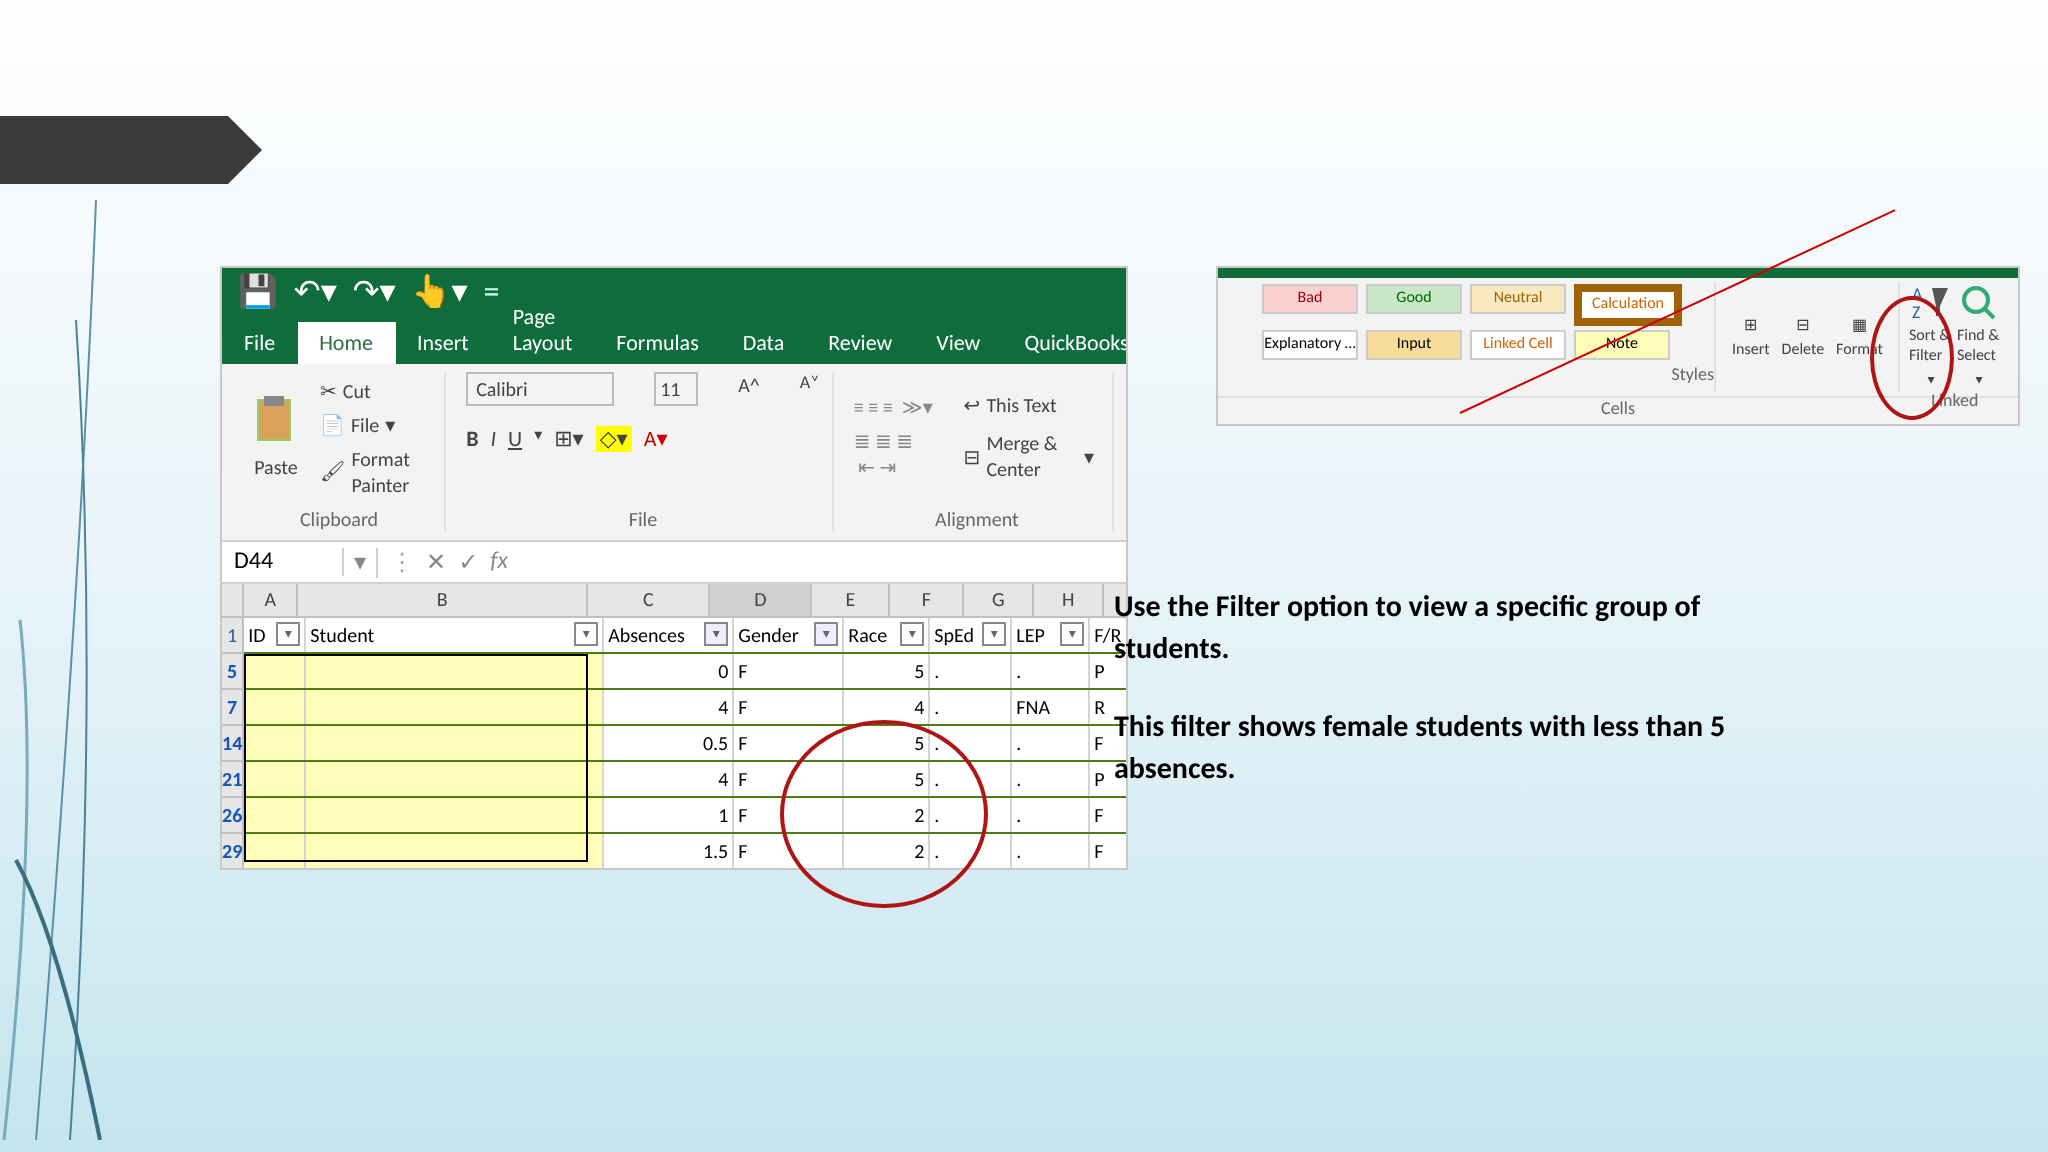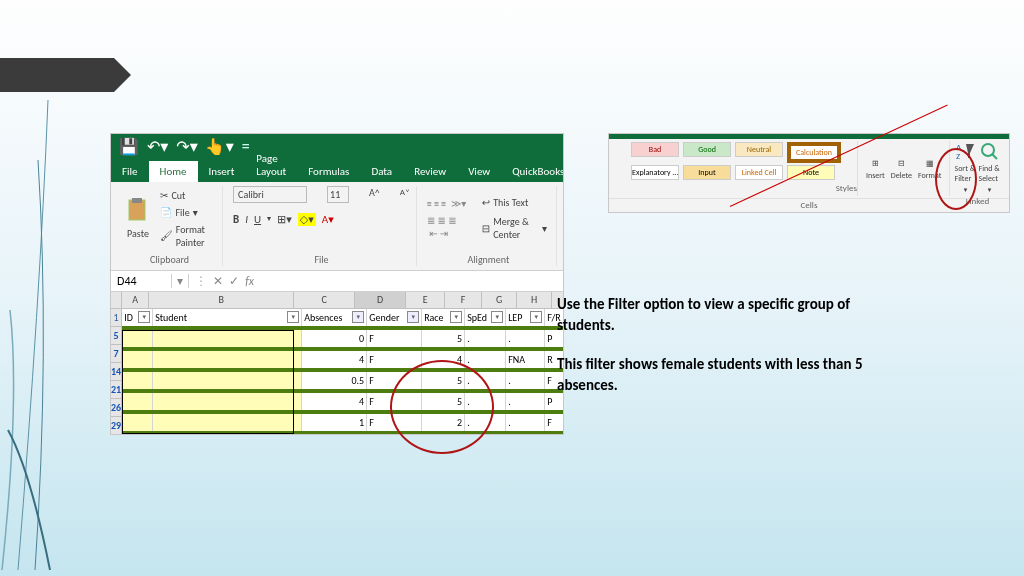"ID" .row { border-bottom: 4px solid #4d7c0f -> 1px solid #4d7c0f }
